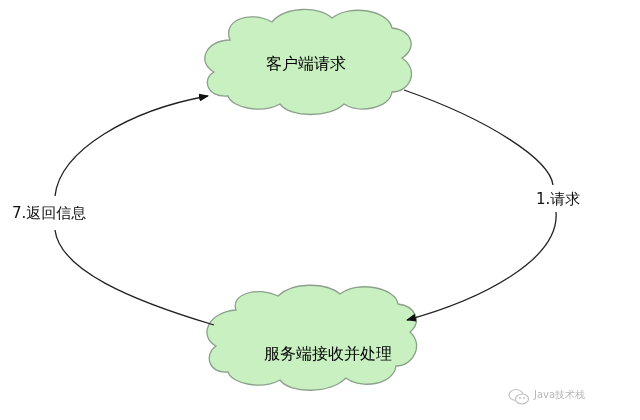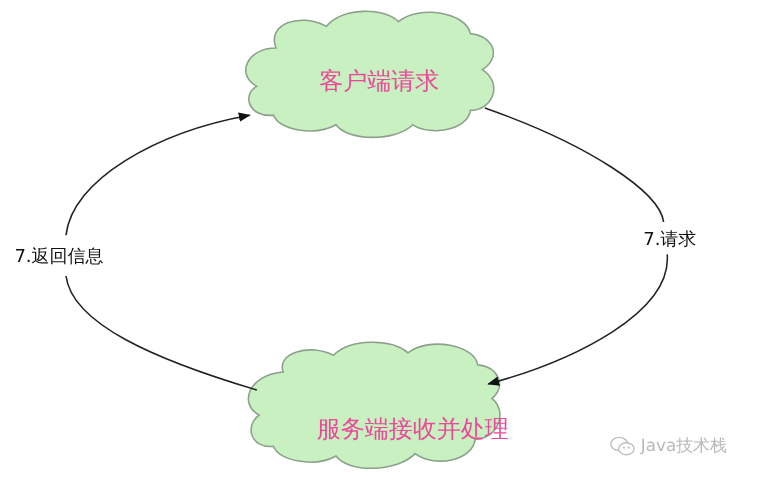"客户端请求" .node-text { color: #ec4899 -> #000000; font-size: 20px -> 16px }
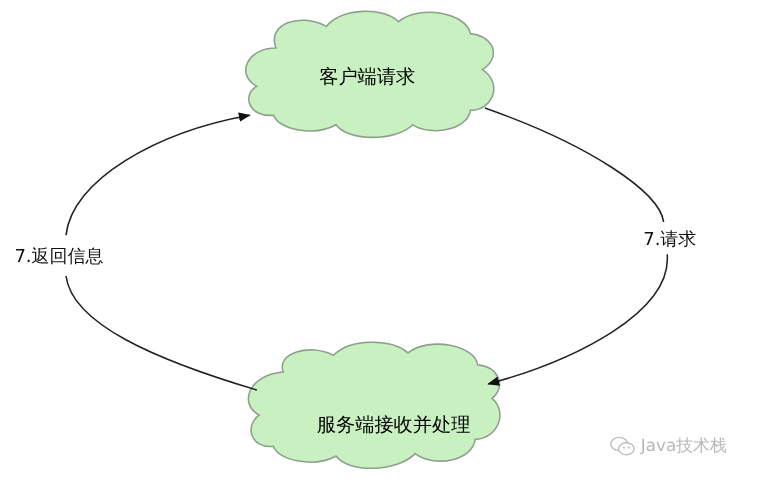"7.请求" div.label { text: 7 -> 1 }
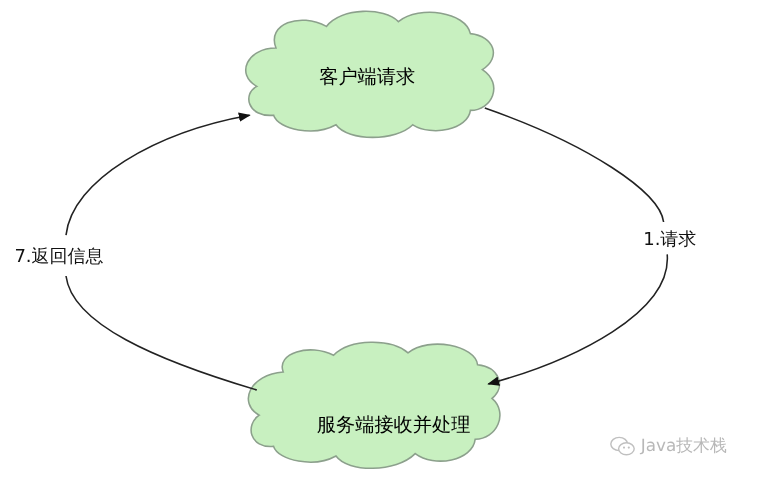"Java技术栈" .watermark { font-size: 14px -> 10px; top: 363px -> 388px }
